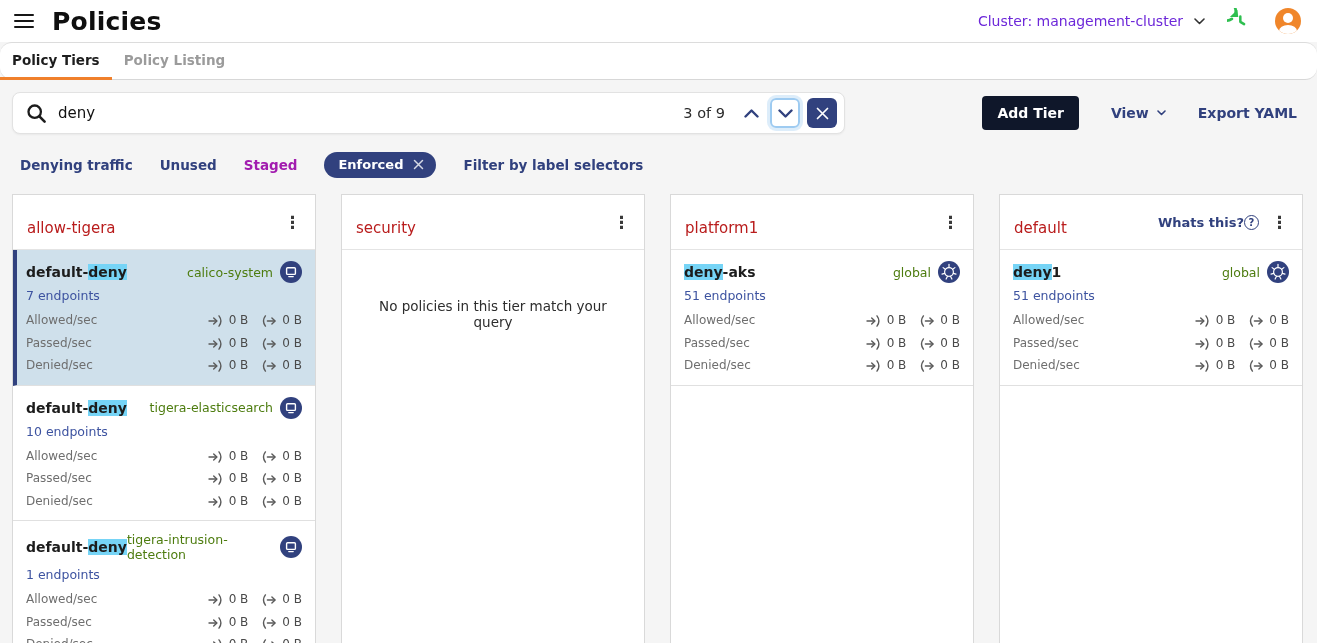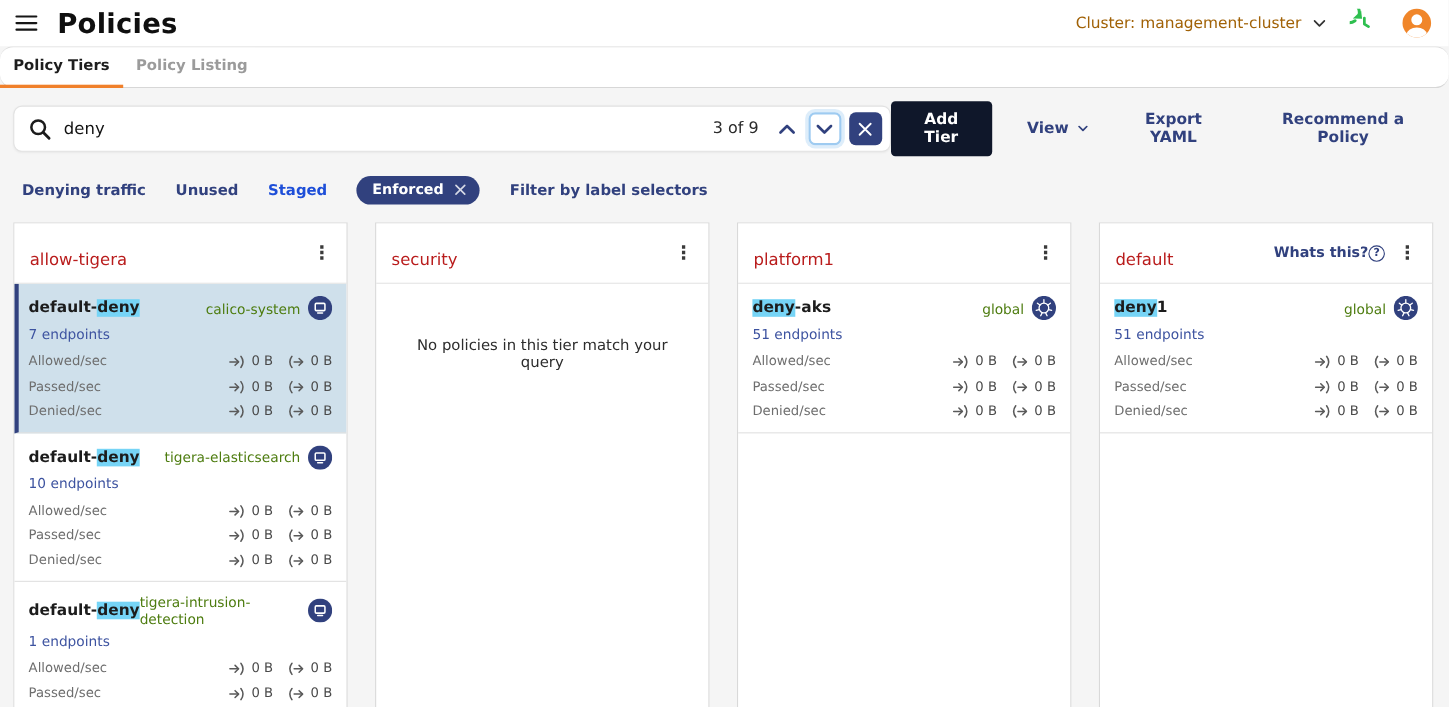"Cluster: management-cluster" .cluster-select { color: #a16207 -> #6d28d9 }
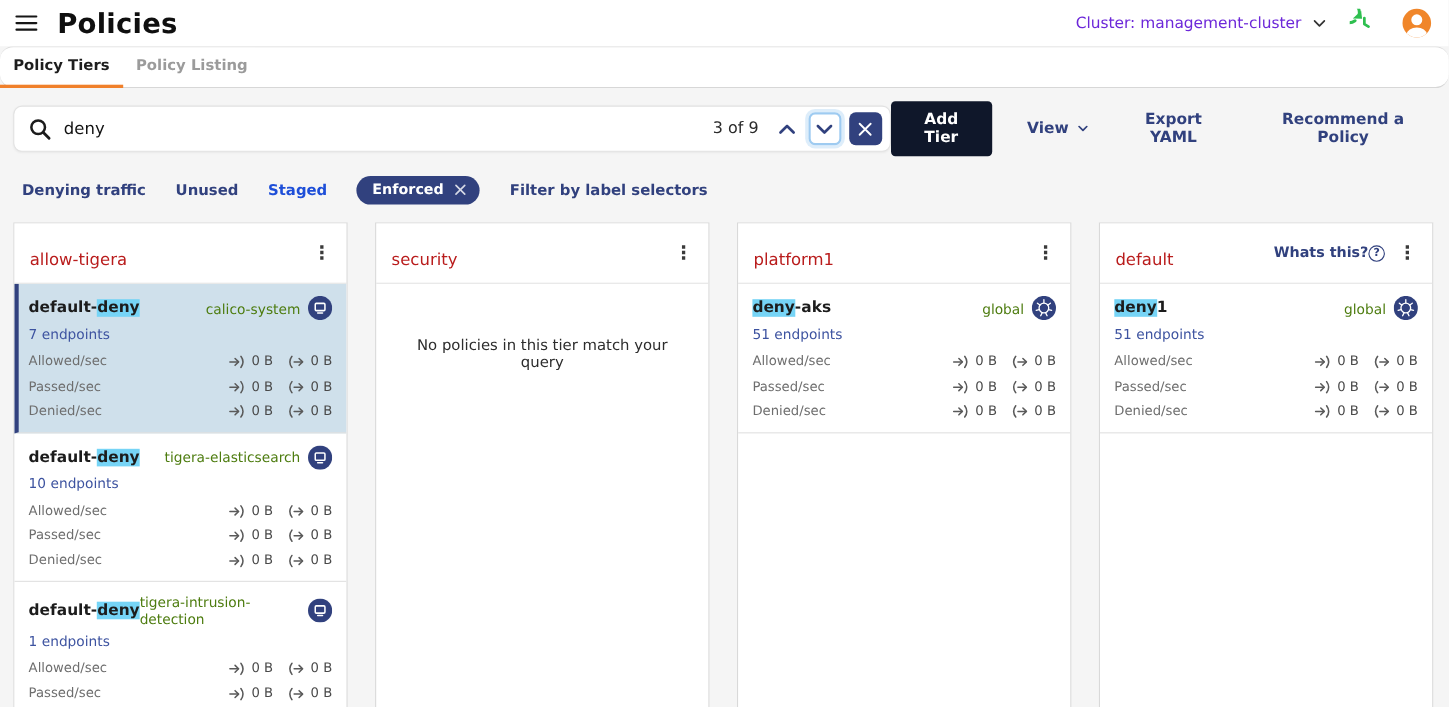"Recommend a Policy" button.link-btn { html: <button>Recommend a Policy</button> -> none }
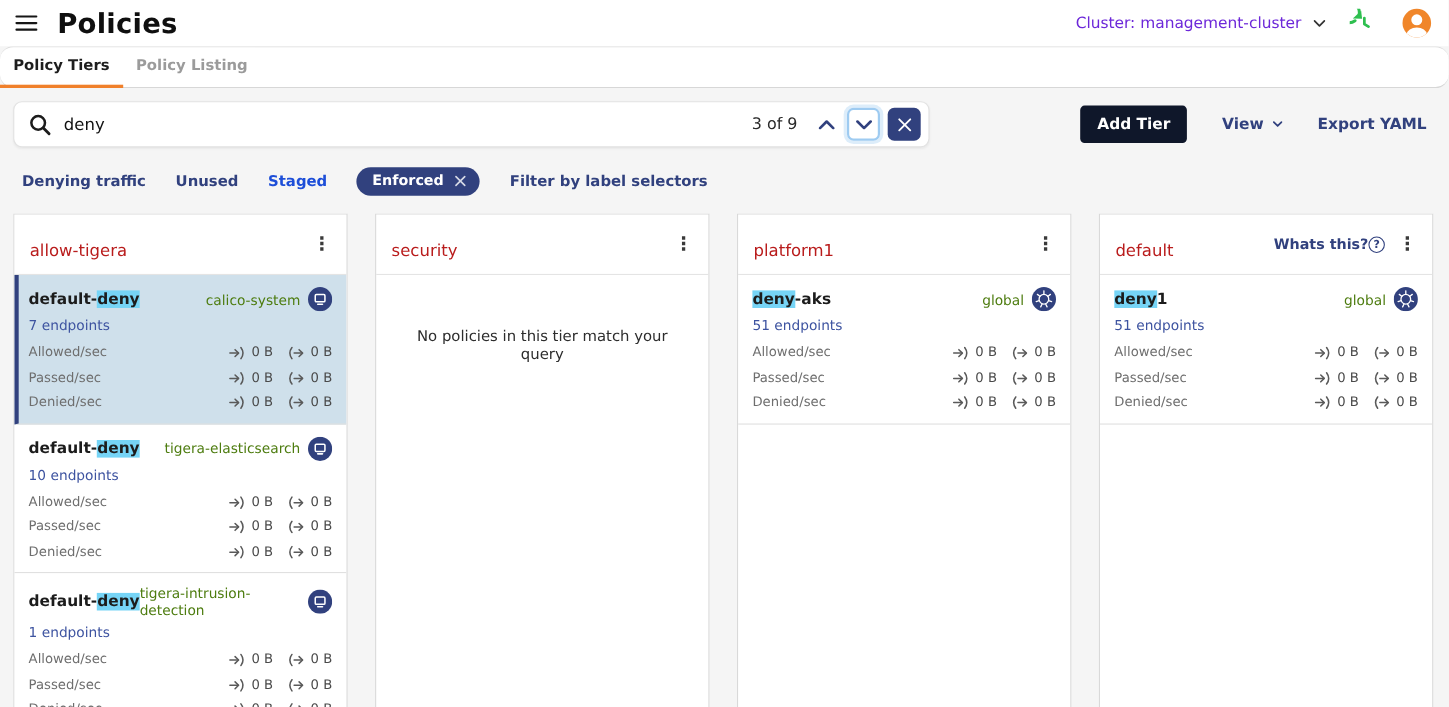"Staged" .chip.disabled { color: #1d4ed8 -> #a21caf }
